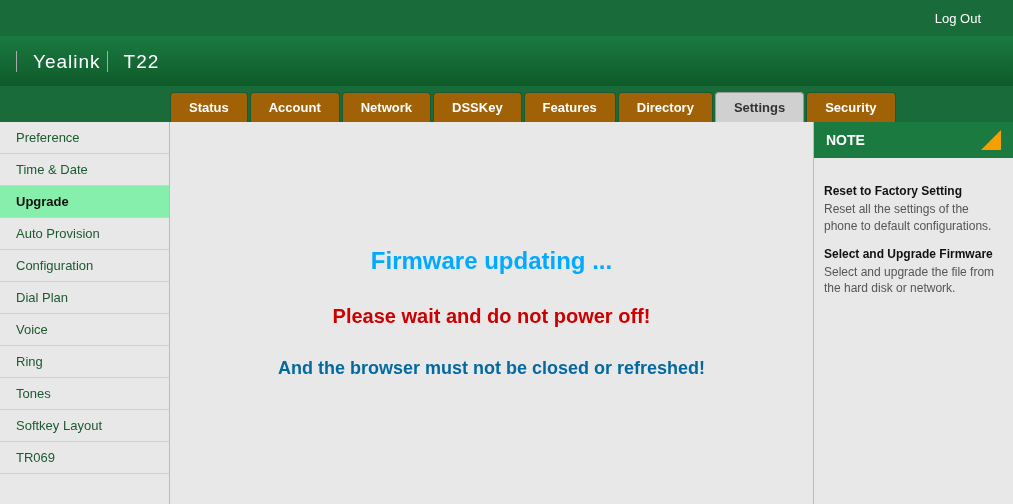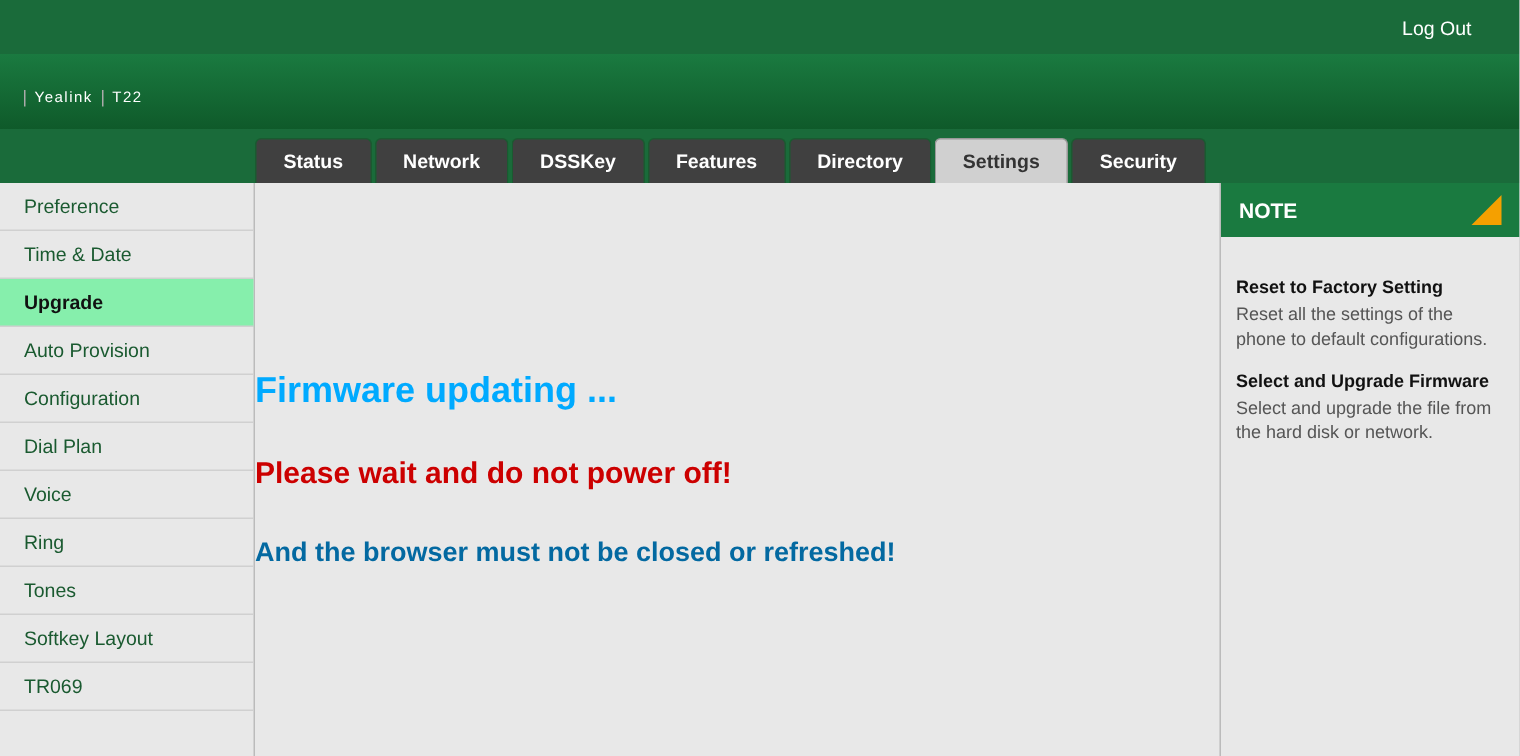"Yealink" .logo span { font-size: 10px -> 19px; padding-left: 6px -> 16px }
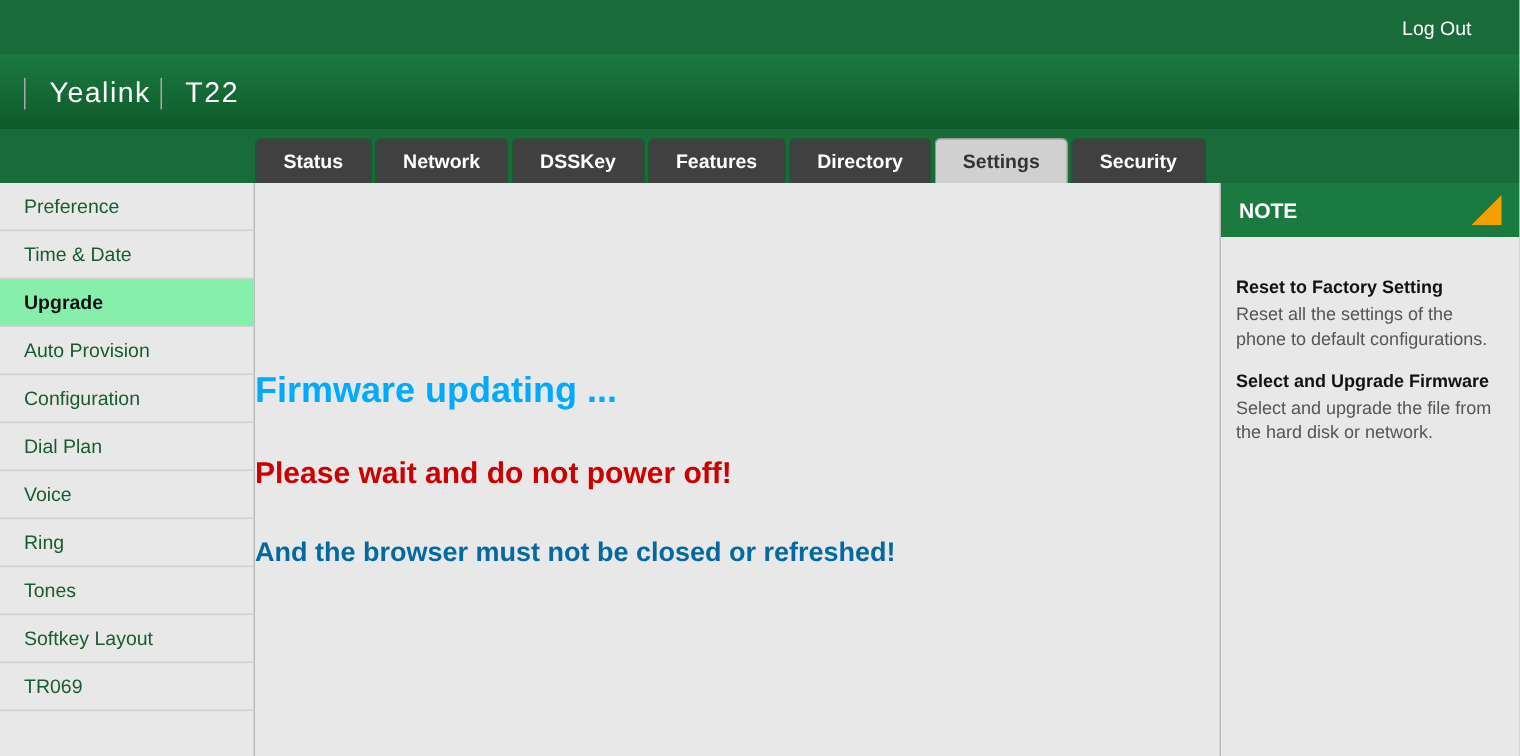"Status" .nav-tab { background: #404040 -> #a16207 }
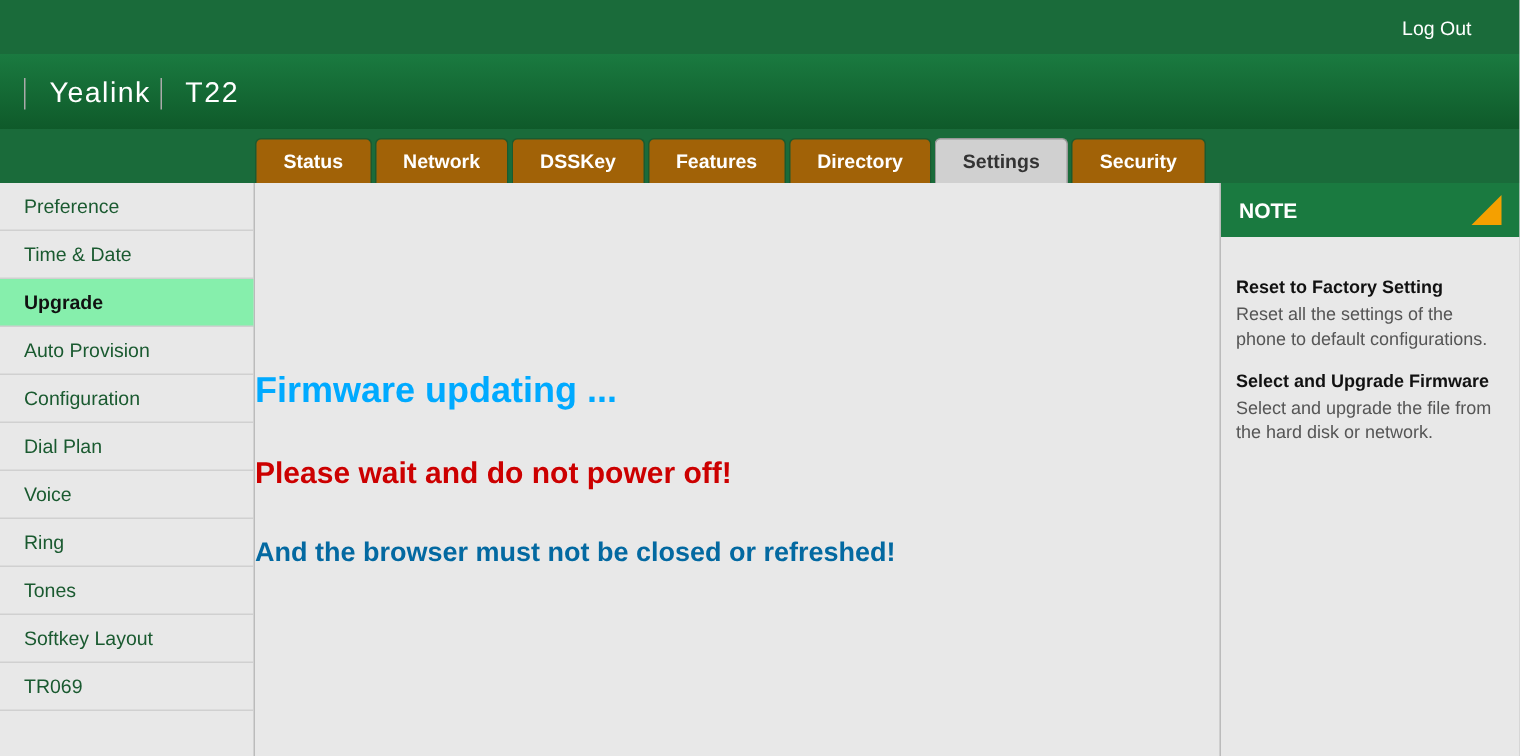"Account" div.nav-tab { html: none -> <div>Account</div> }
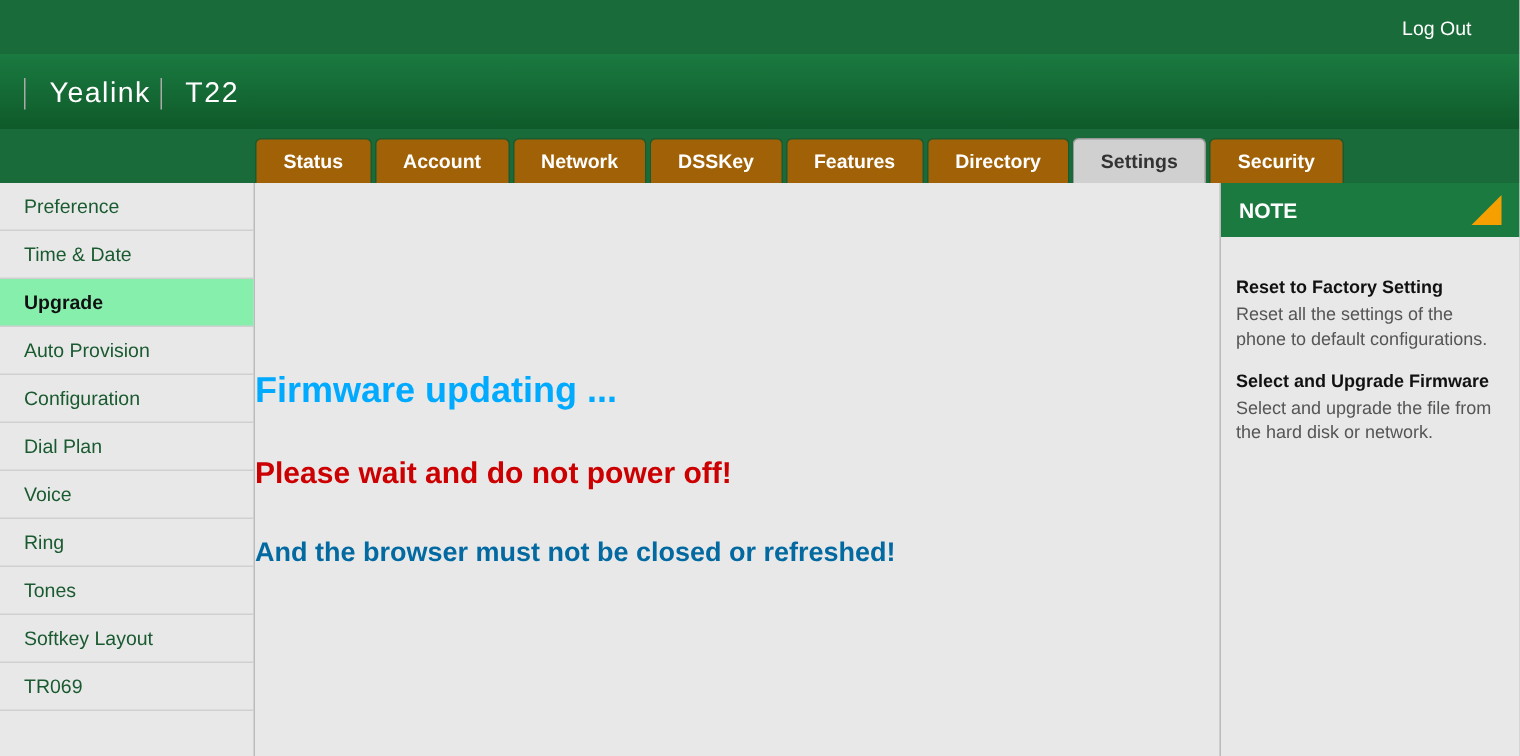"Firmware updating ..." .content { align-items: none -> center }
